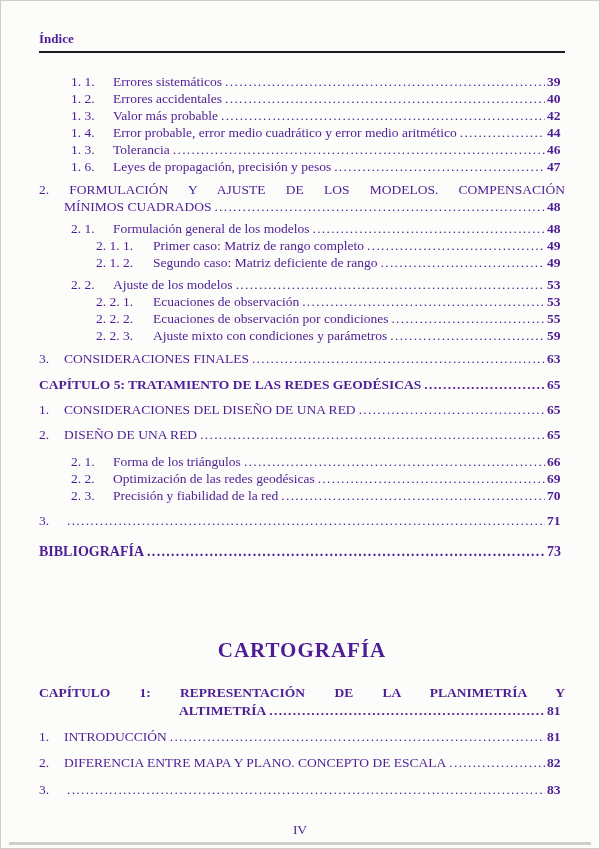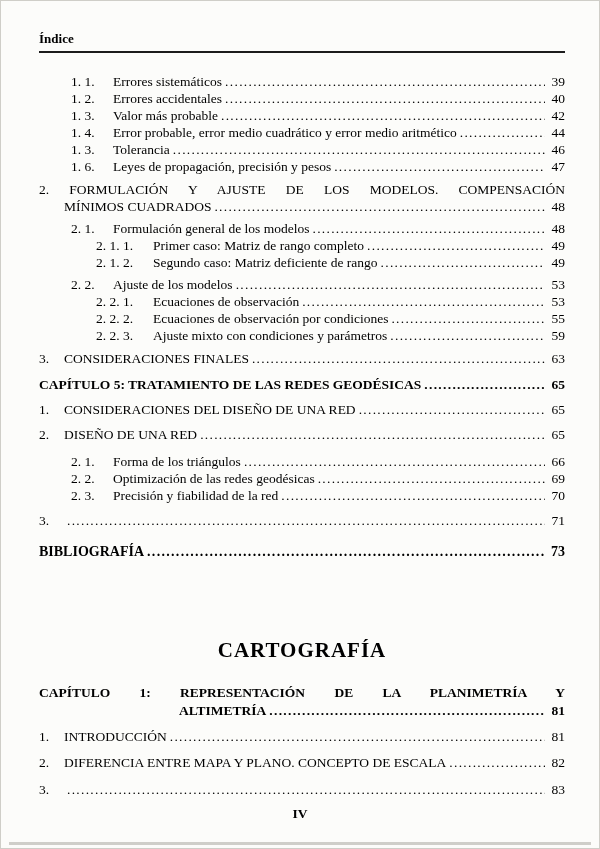"Índice" .page { color: #000000 -> #4c1d95 }
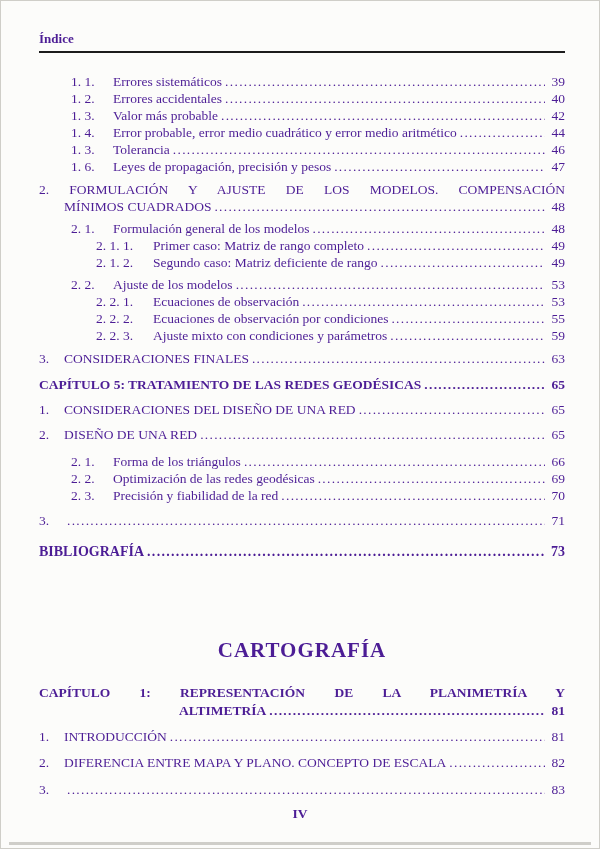"39" .pg { font-weight: none -> bold; text-align: right -> left }
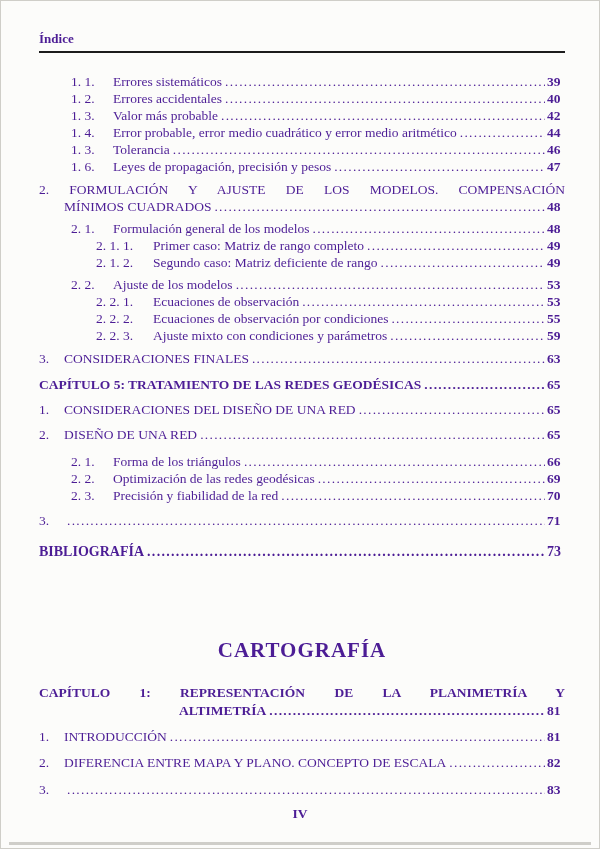"IV" .footer { bottom: 26px -> 10px; font-weight: bold -> none }
